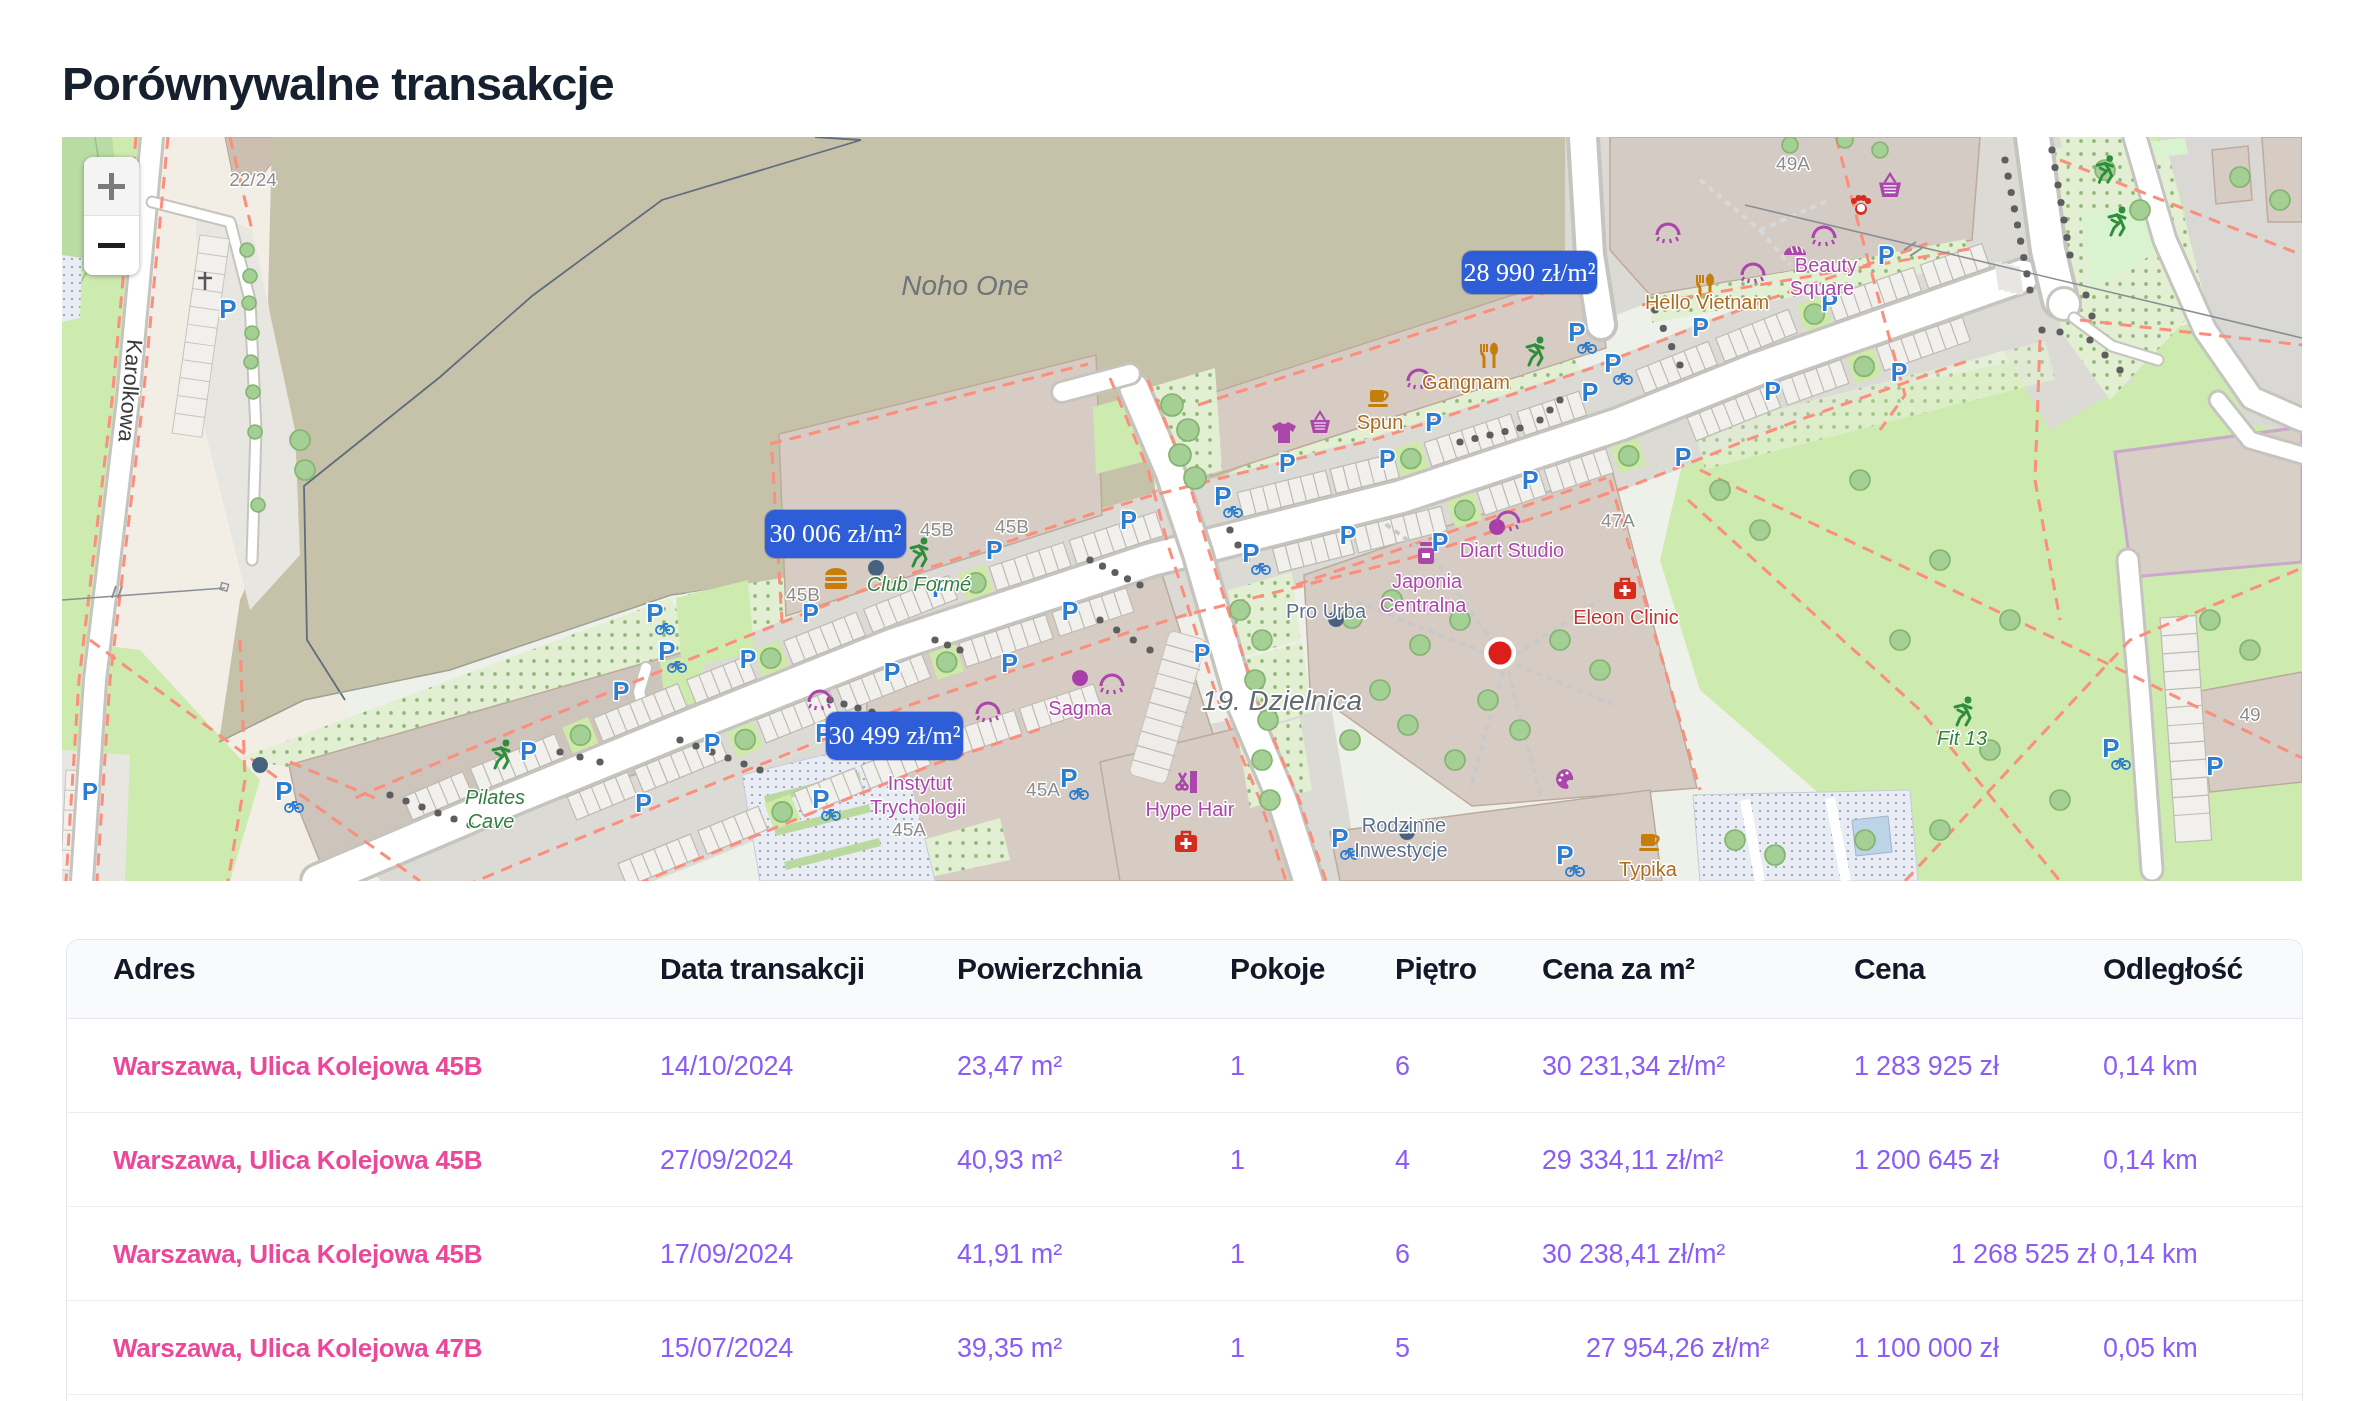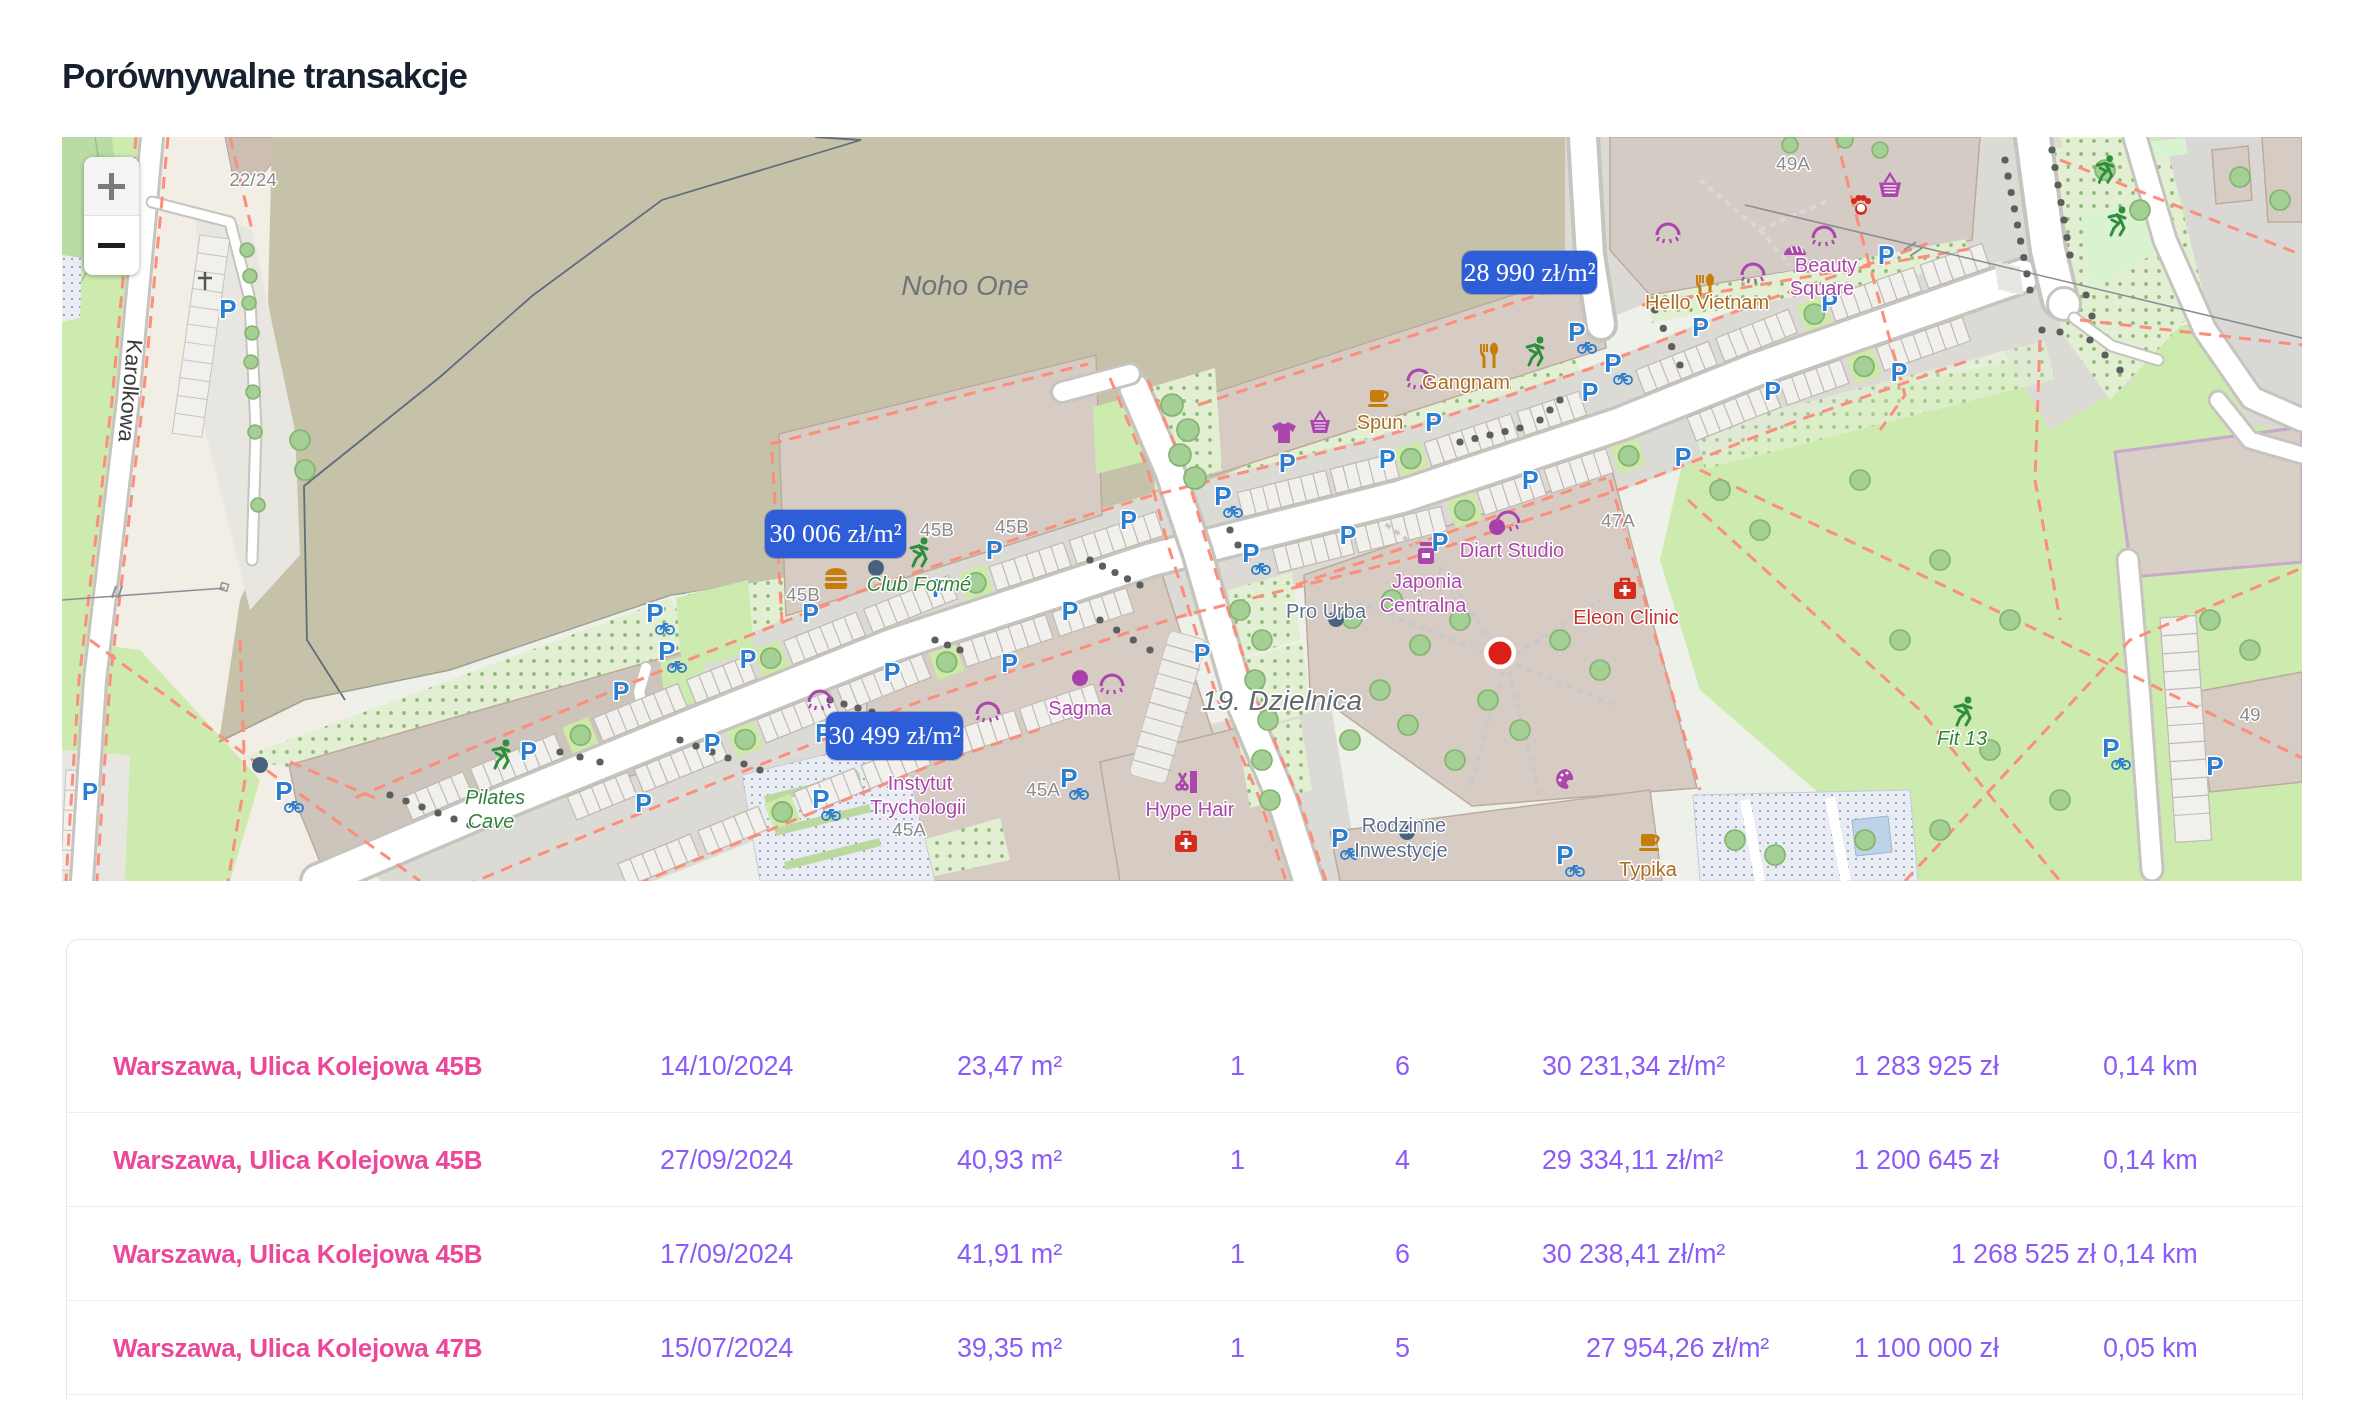"Porównywalne transakcje" .title { font-size: 35px -> 47px }
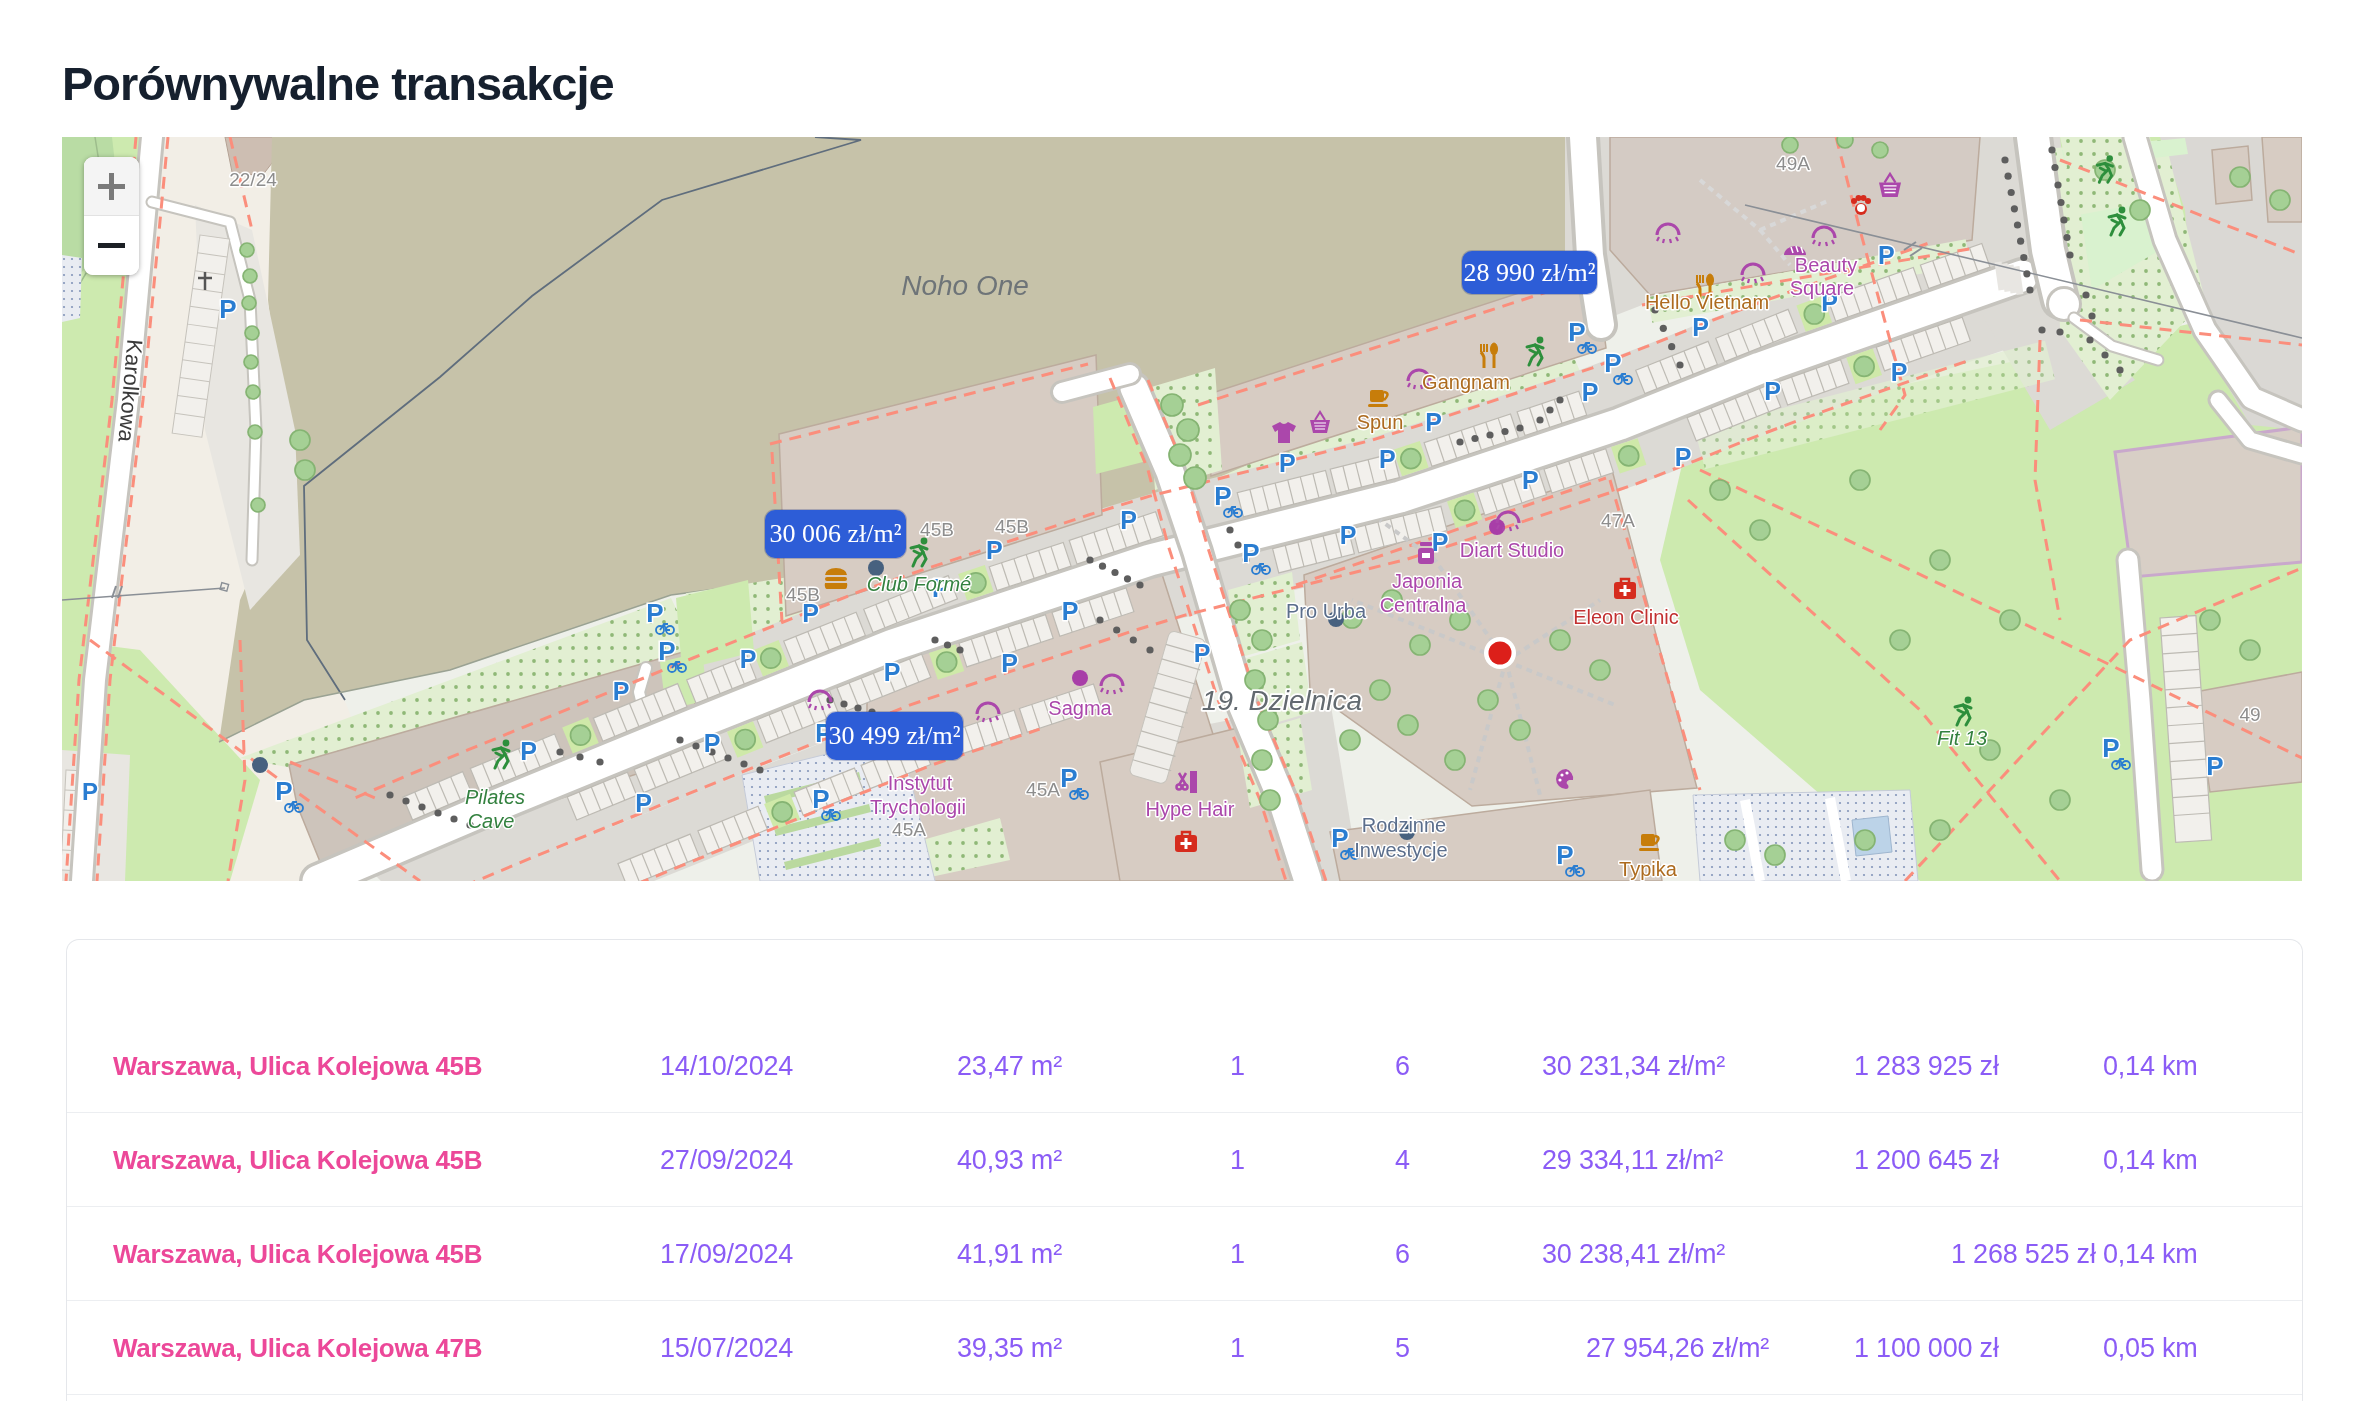"Adres" div.thead { html: none -> <div> <div>Adres</div> <div>Data transakcji</div> <div>Powierzchnia</div> <div>Pokoje</div> <div>Piętro</div> <div>Cena za m²</div> <div>Cena</div> <div>Odległość</div> </div> }
